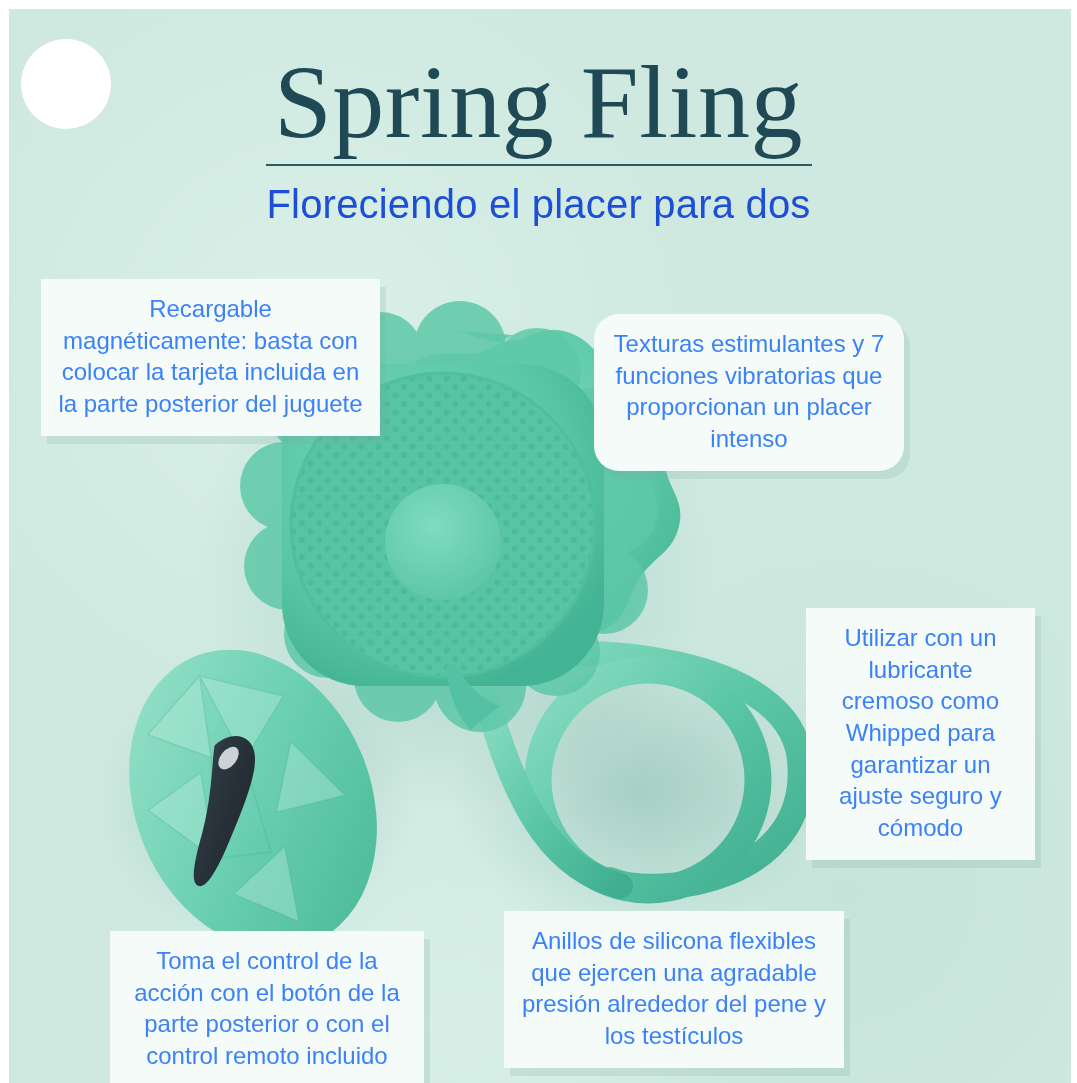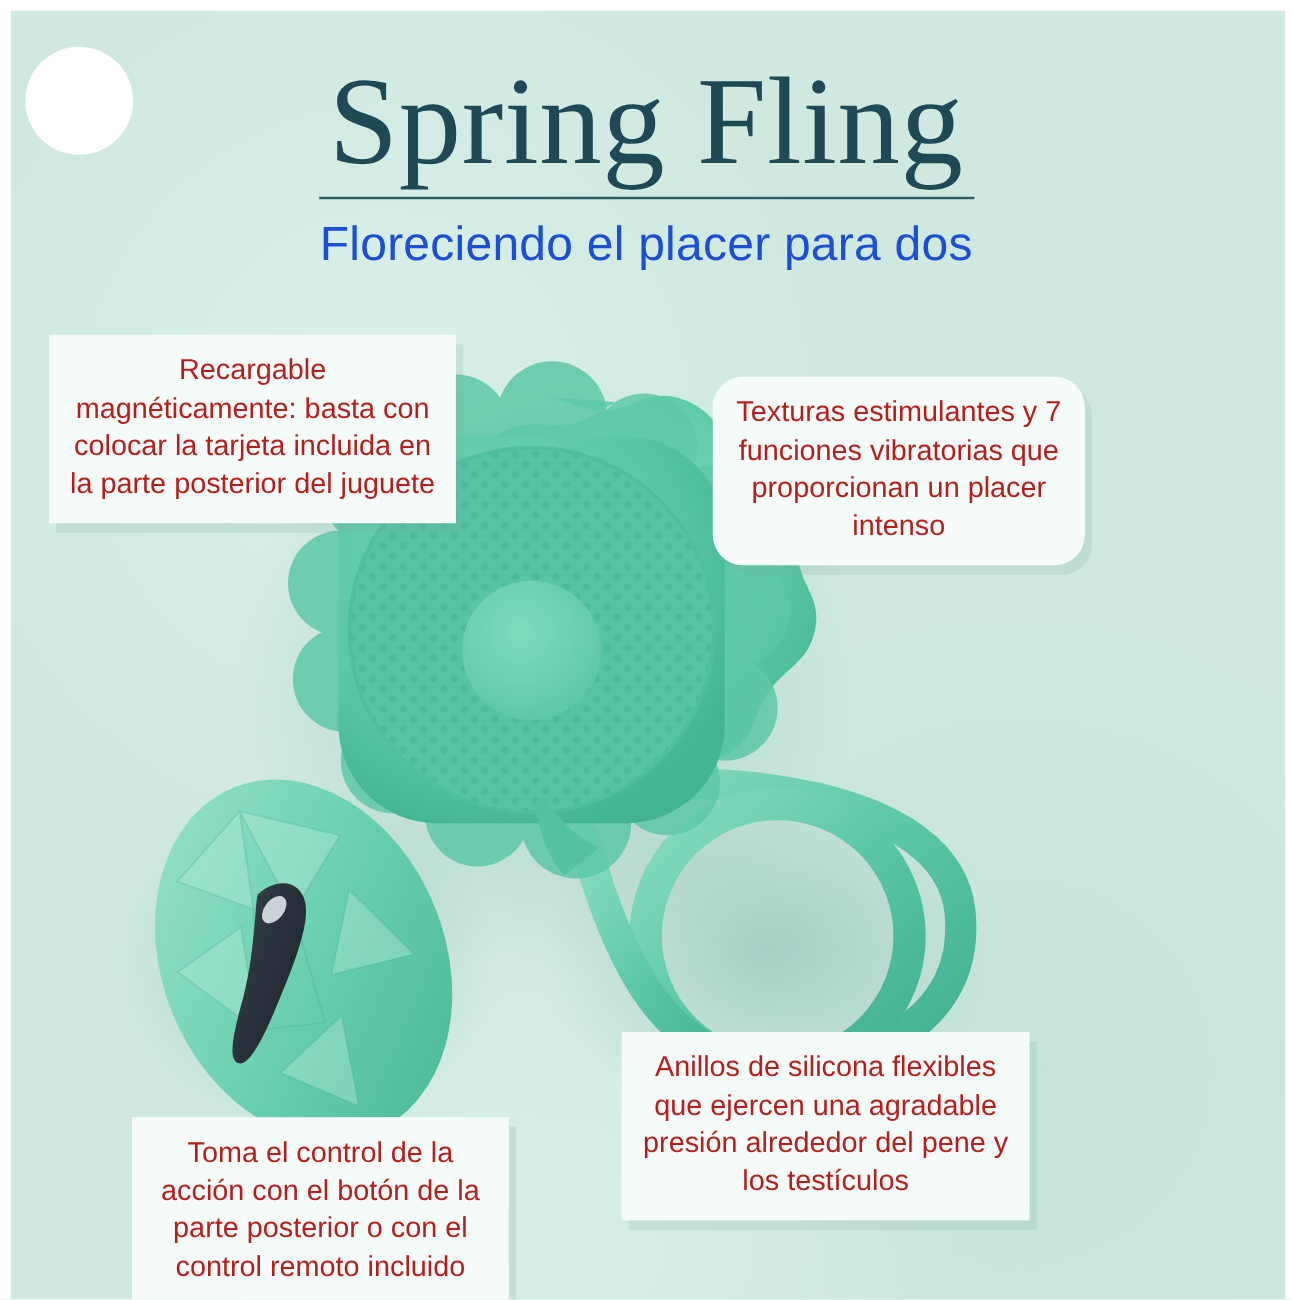"Recargable magnéticamente: basta con" .card { color: #b91c1c -> #3b82f6 }
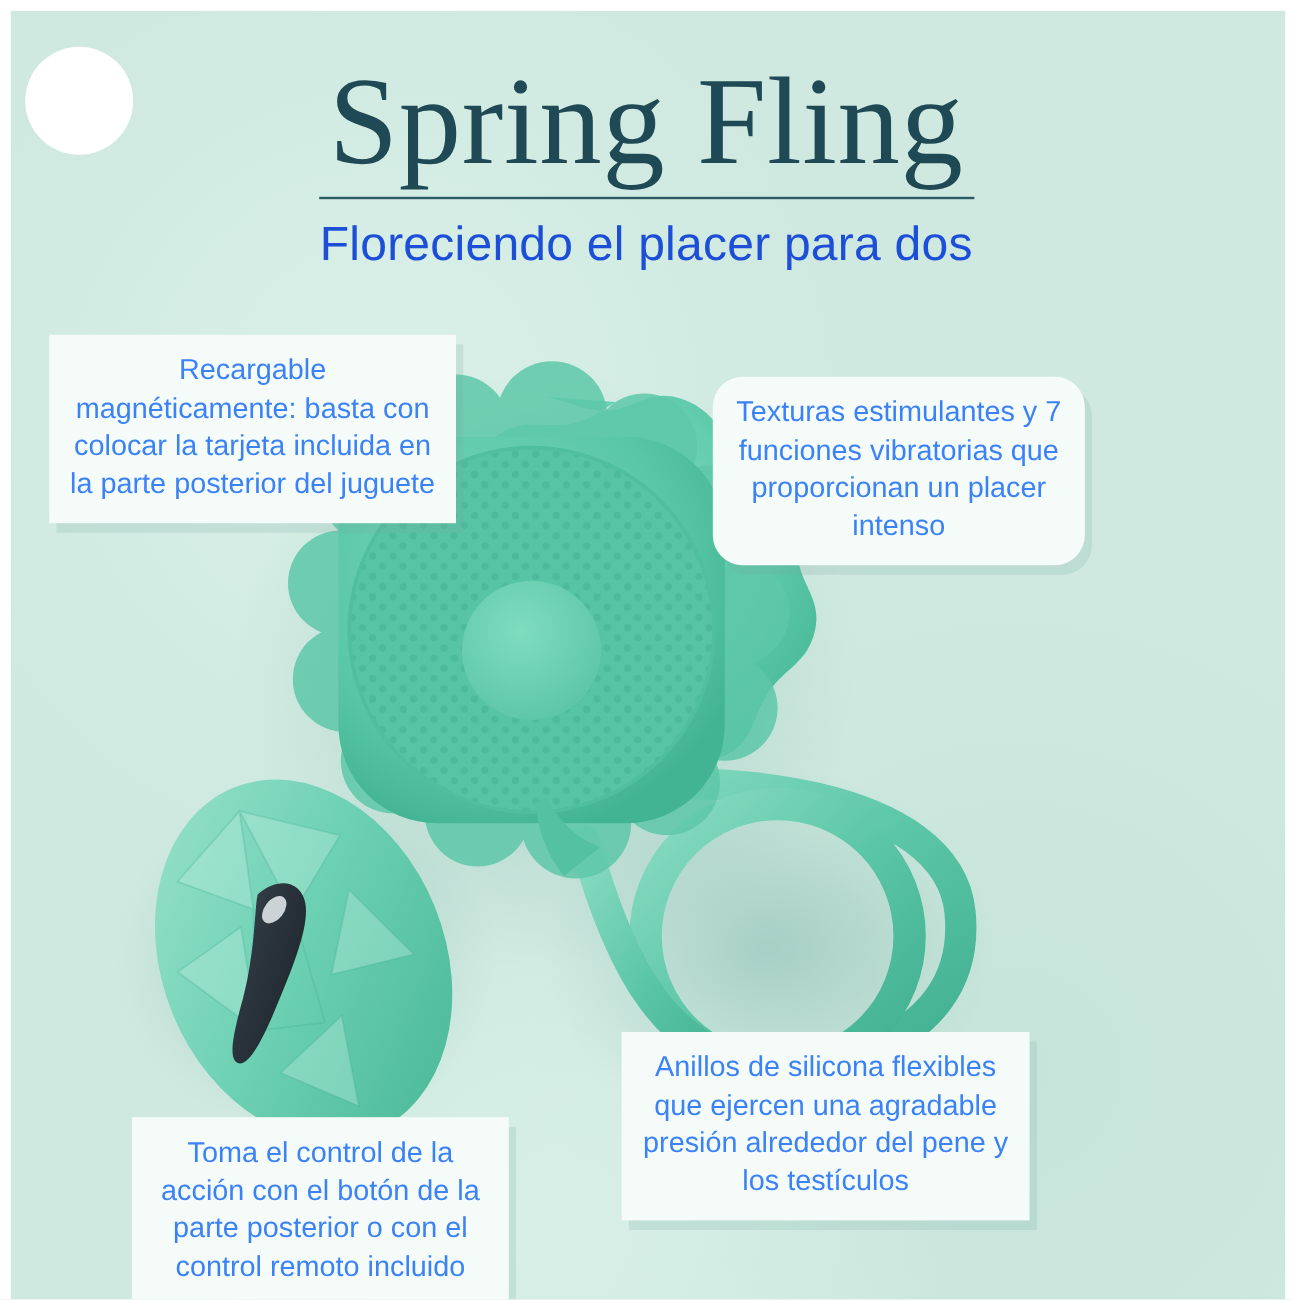"Utilizar con un lubricante cremoso" div.card { html: none -> <div> <p>Utilizar con un lubricante cremoso como Whipped para garantizar un ajuste seguro y cómodo</p> </div> }
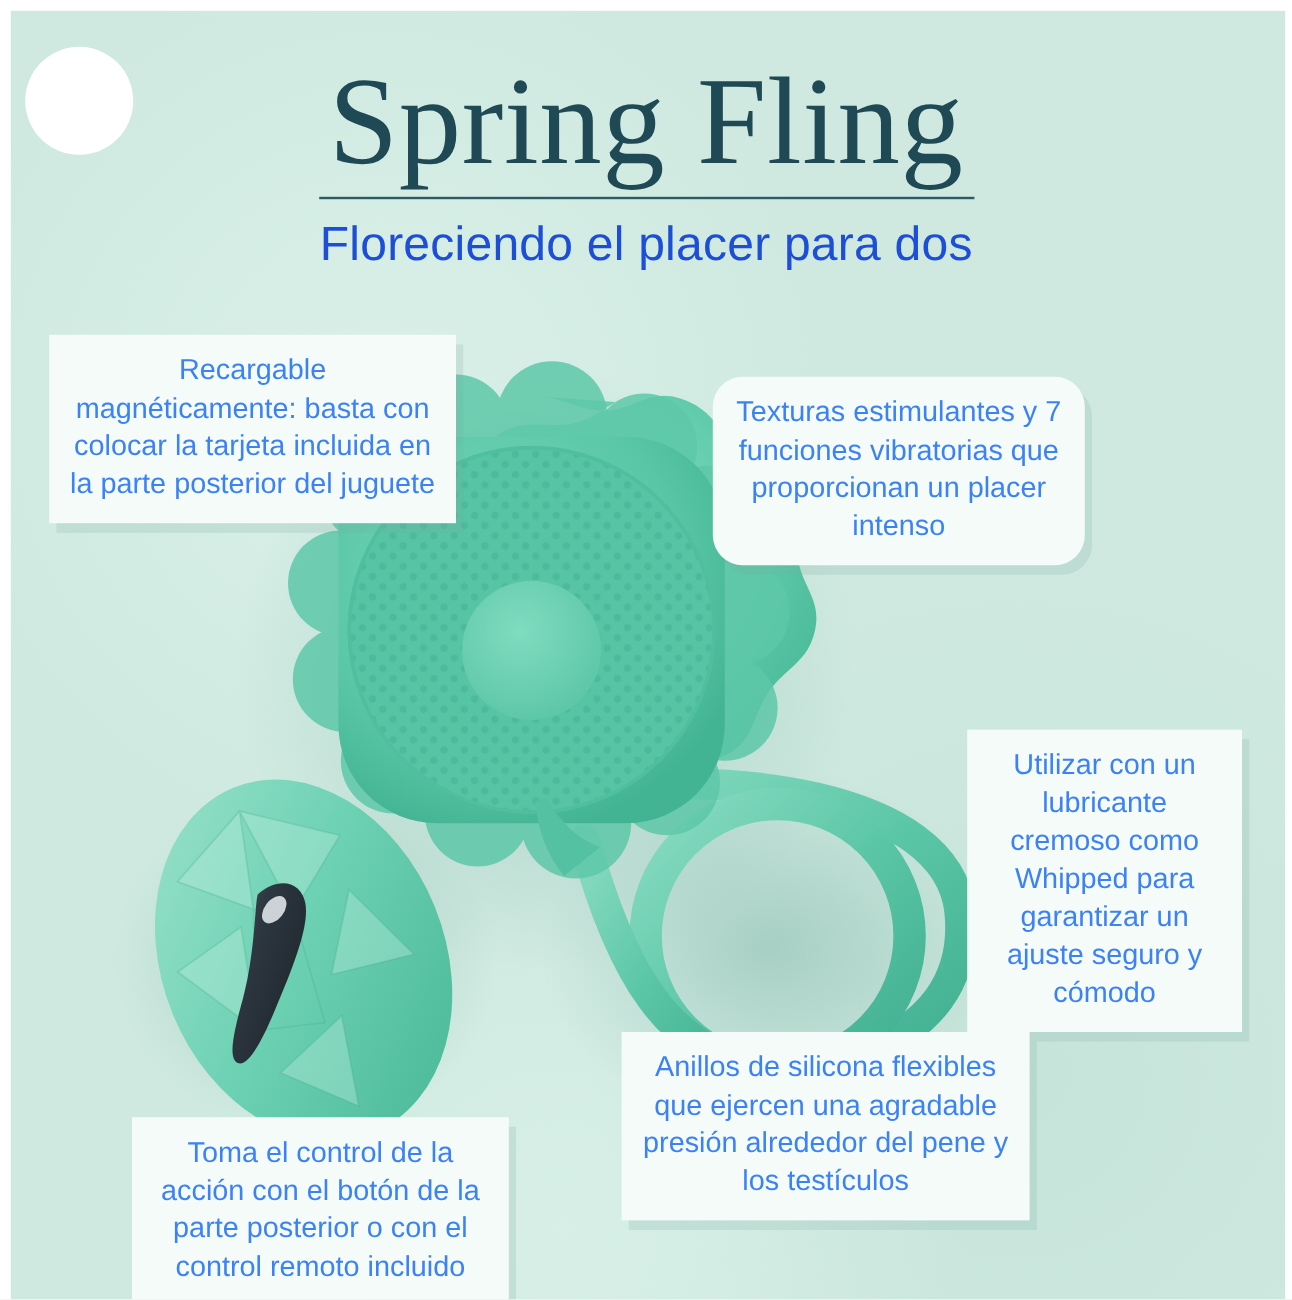"Anillos de silicona flexibles que" #card-rings { margin-left: 14px -> none; top: 860px -> 911px }
